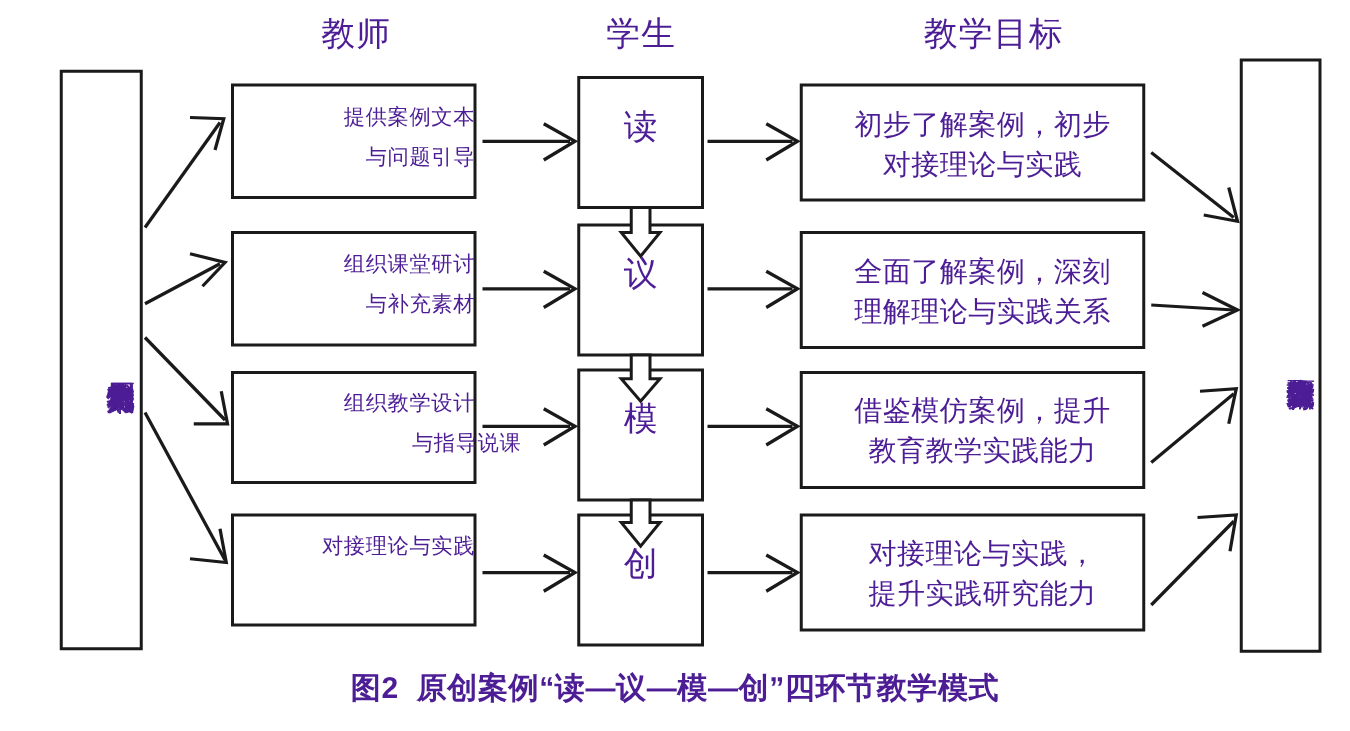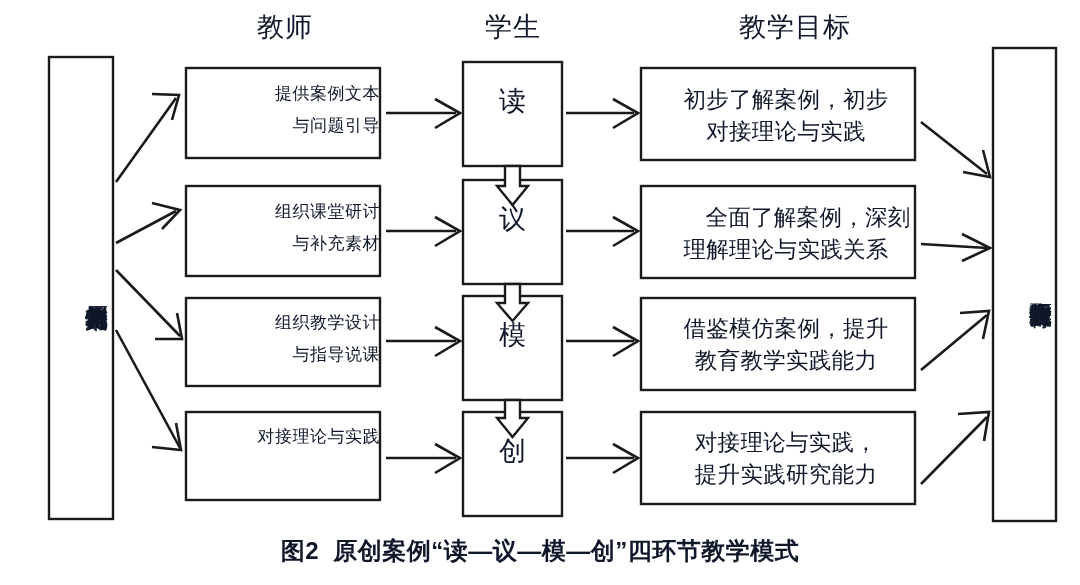"教师" .txt { color: #0f172a -> #4c1d95 }
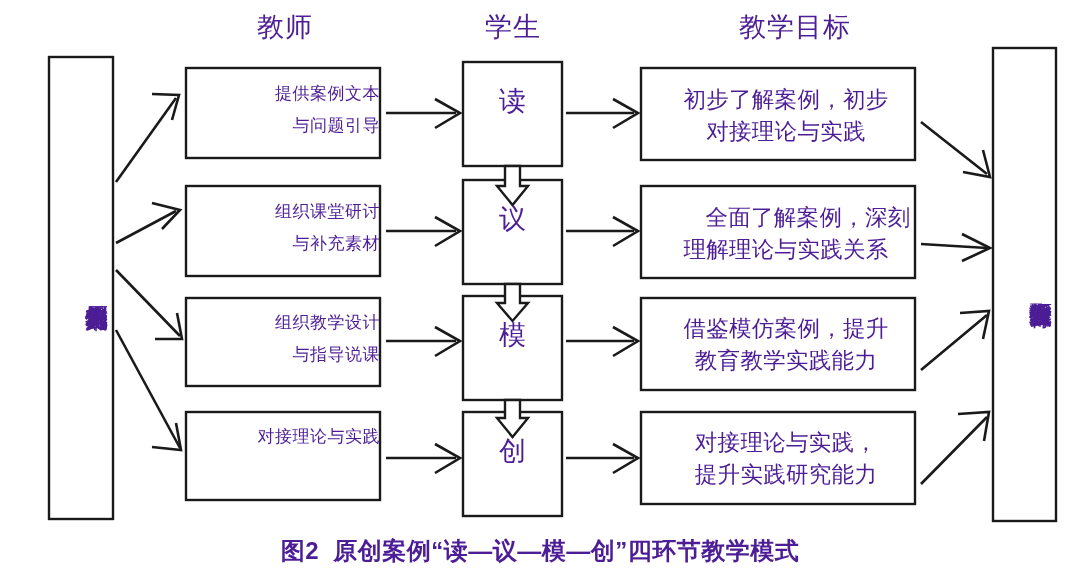"全面了解案例，深刻" div.txt { margin-left: 22px -> none }
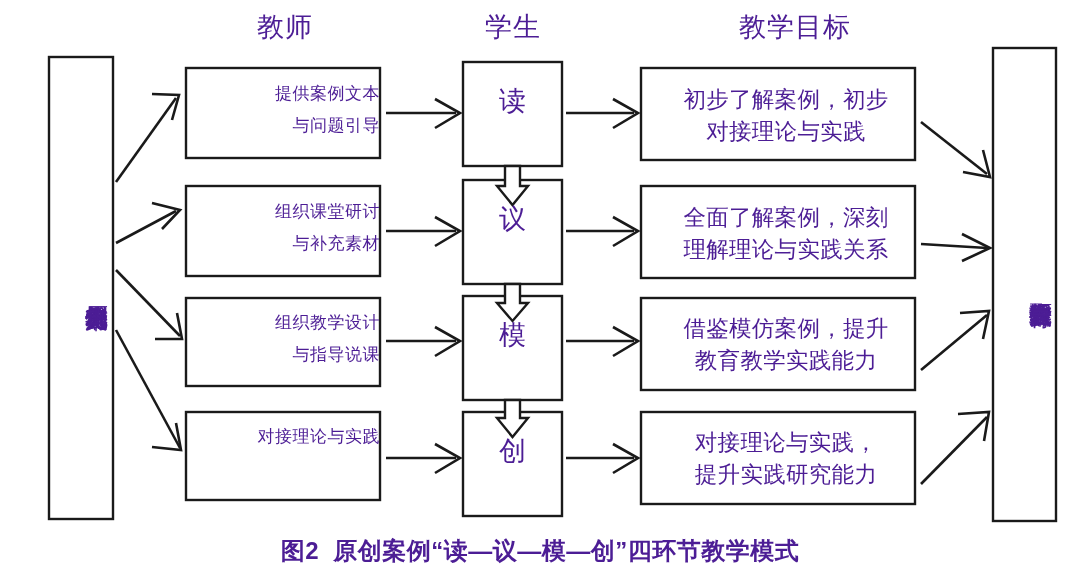"与指导说课" div.txt { padding-left: none -> 37px }
